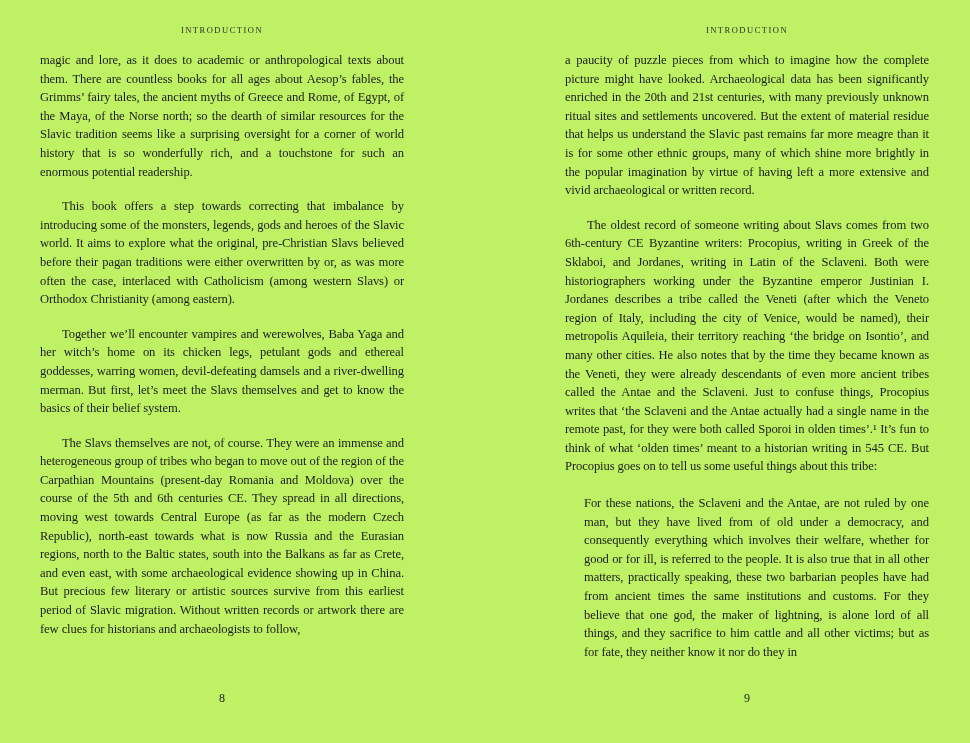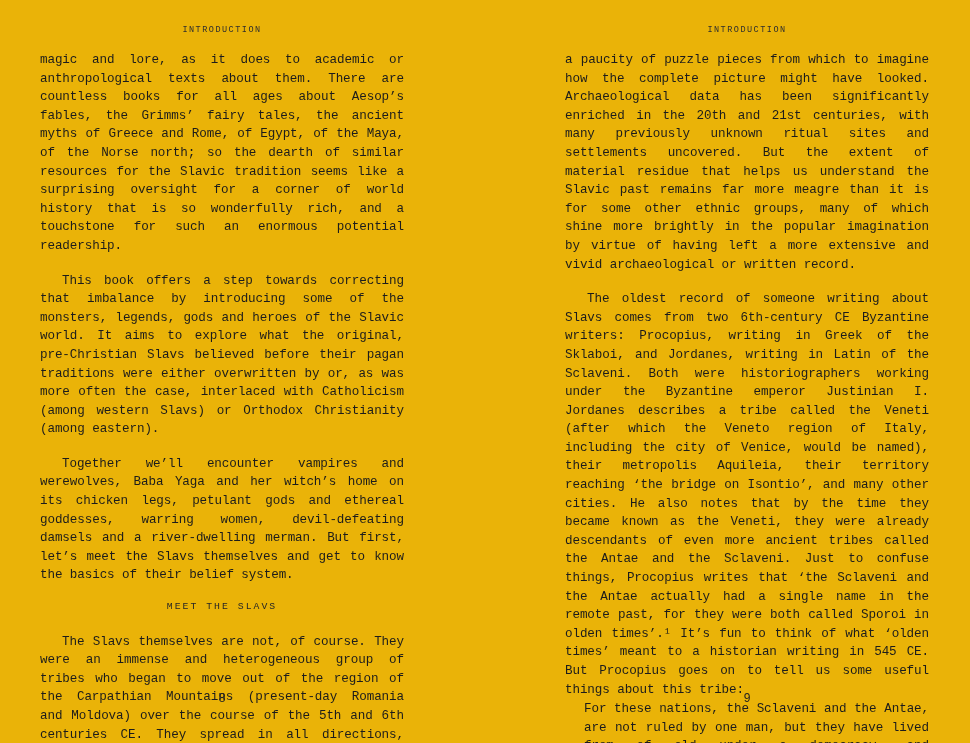"INTRODUCTION" .spread { background: #eab308 -> #bef264; font-family: Liberation Mono, monospace -> Liberation Serif, serif }
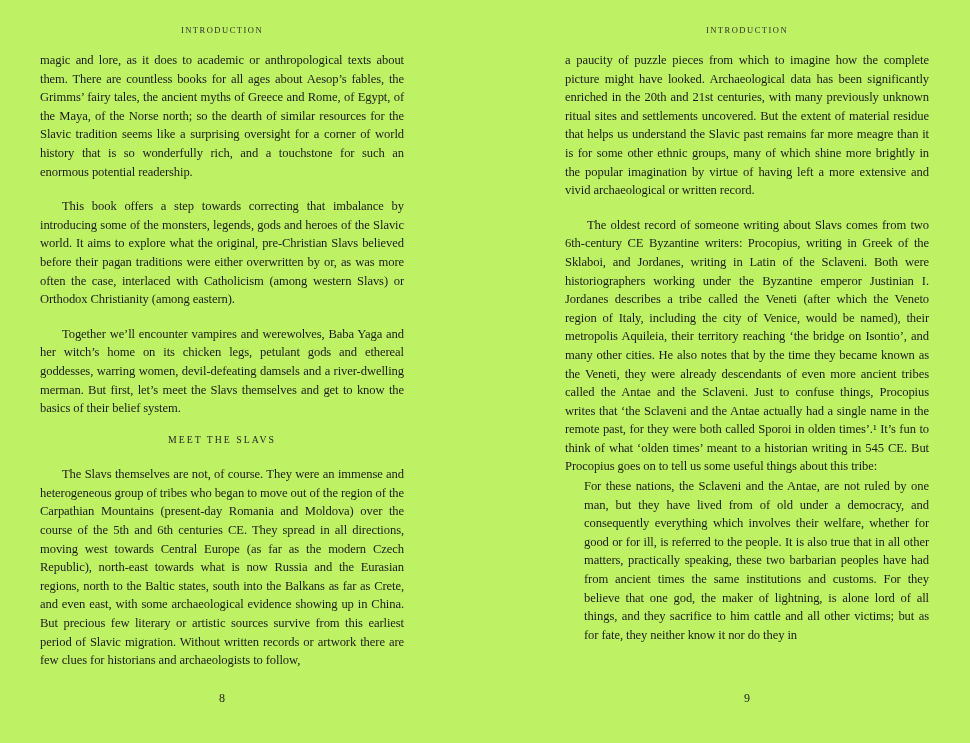"MEET THE SLAVS" h2.section-heading { html: <h2>MEET THE SLAVS</h2> -> none }
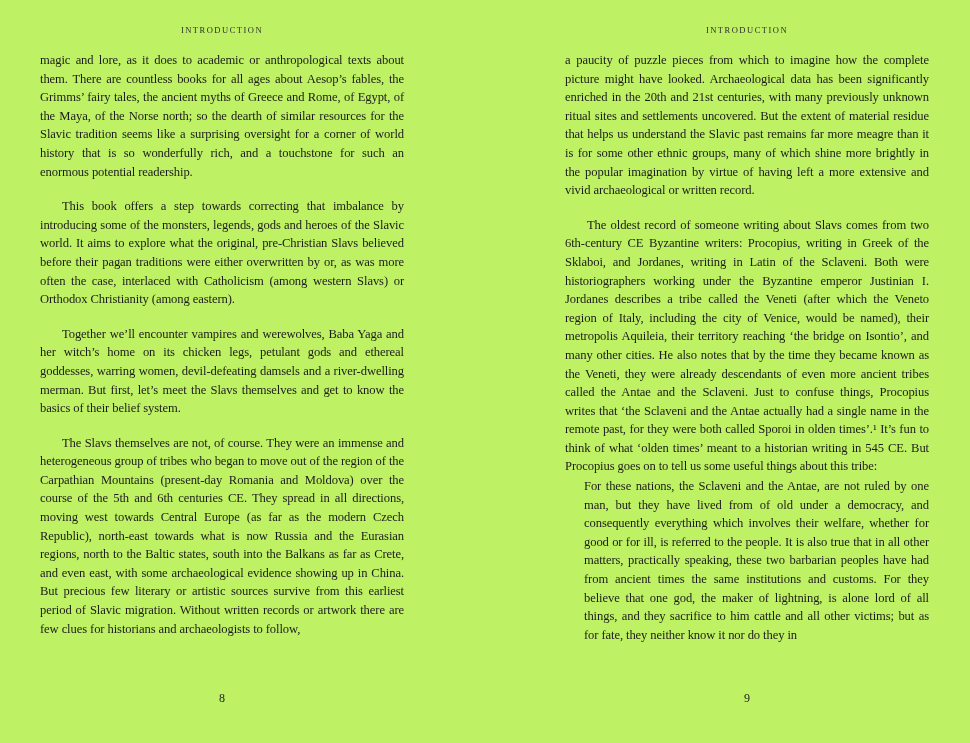"For these nations, the Sclaveni" blockquote.quote-block { margin: 1px 0 0 19px -> 18px 0 0 19px }
